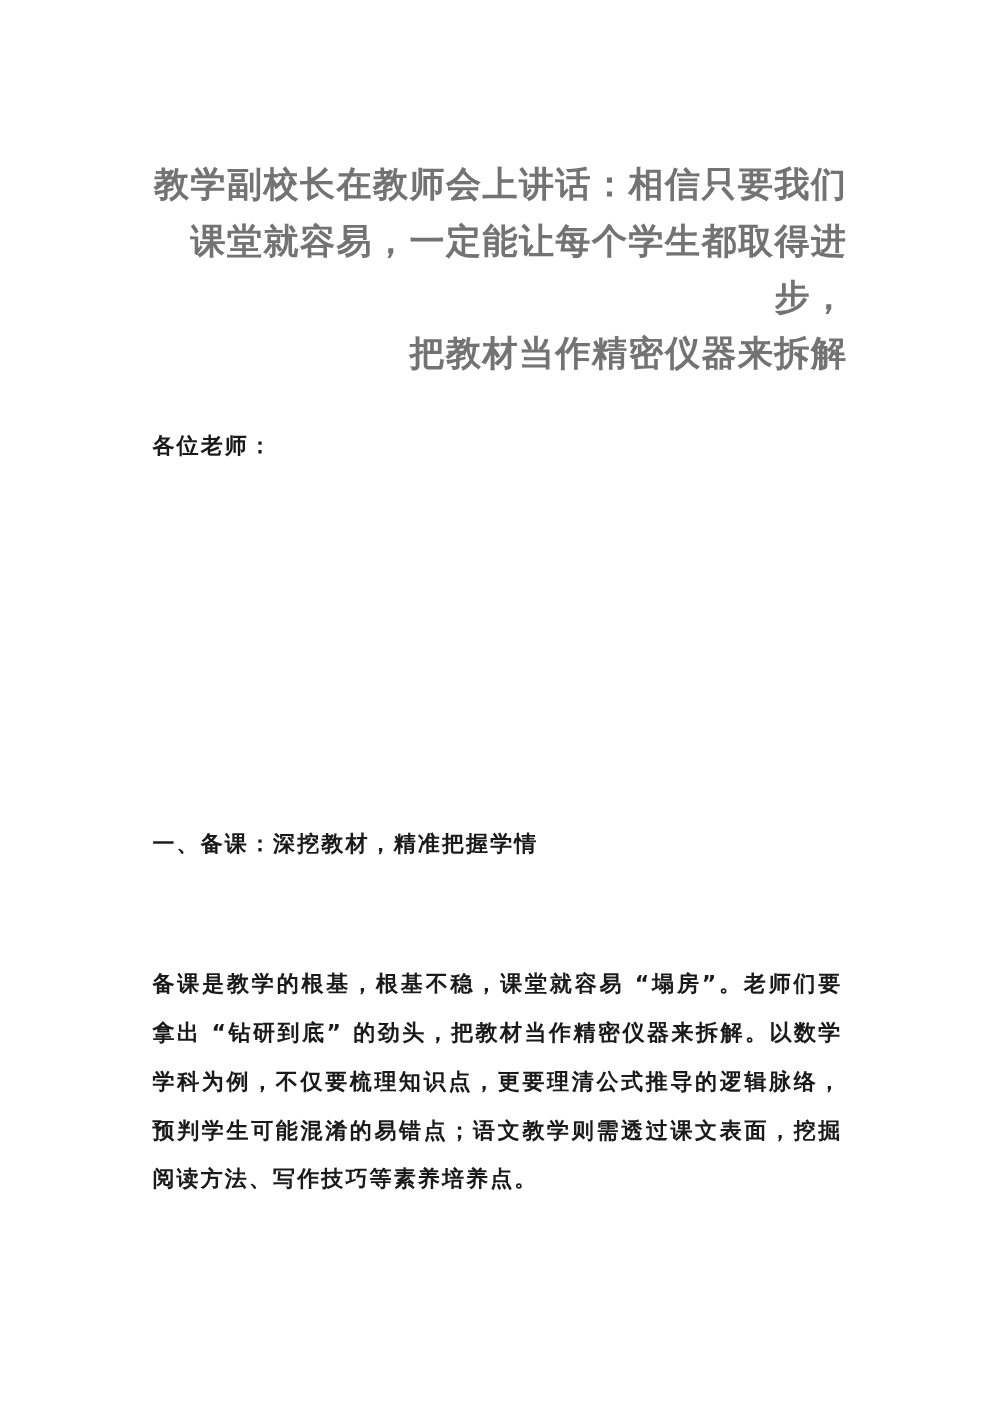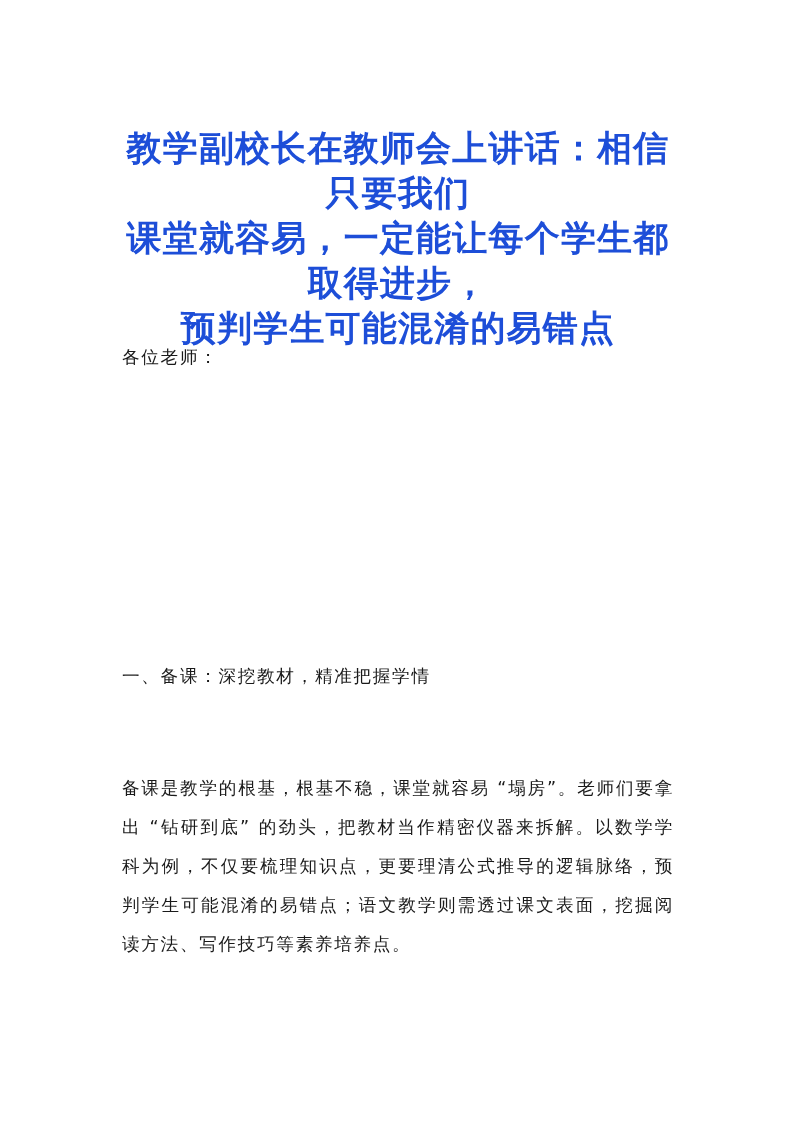"教学副校长在教师会上讲话：相信只要我们" .title { color: #1d4ed8 -> #737373; font-size: 35px -> 28px; text-align: center -> right }
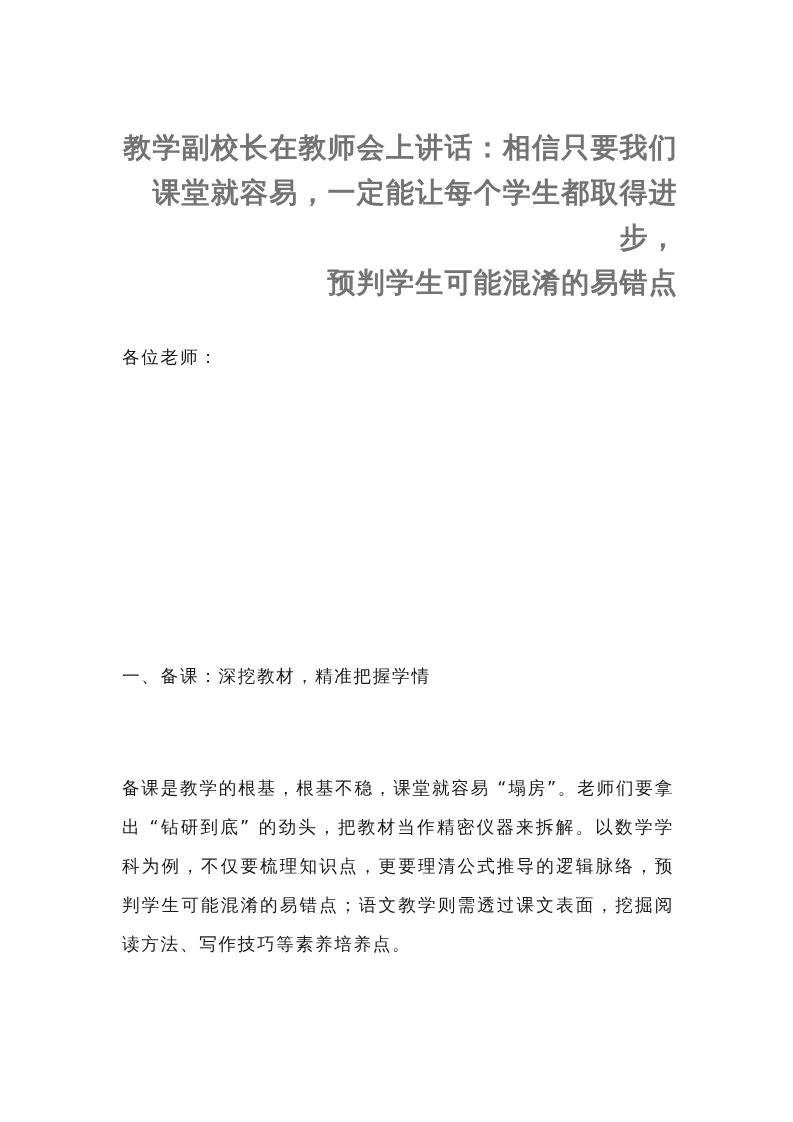"预判学生可能混淆的易错点" span { text: 预判学生可能混淆的易错点 -> 把教材当作精密仪器来拆解 }
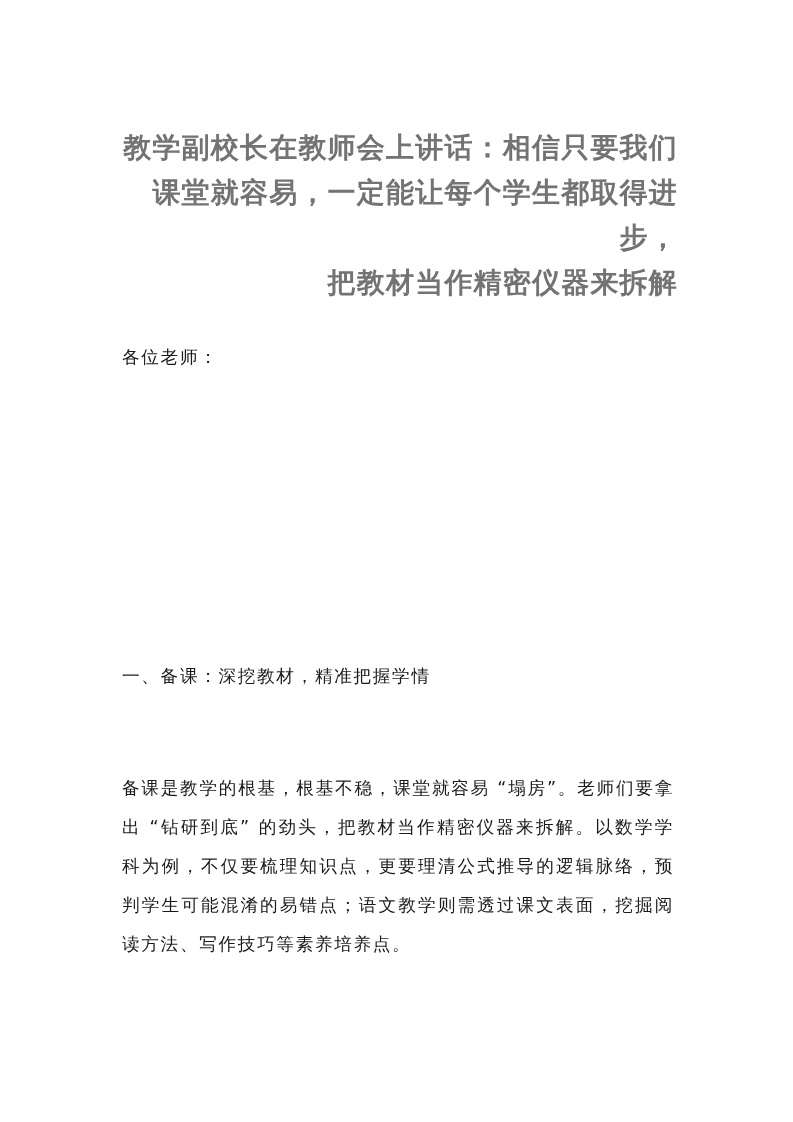"各位老师：" .body-text { font-weight: normal -> bold }
